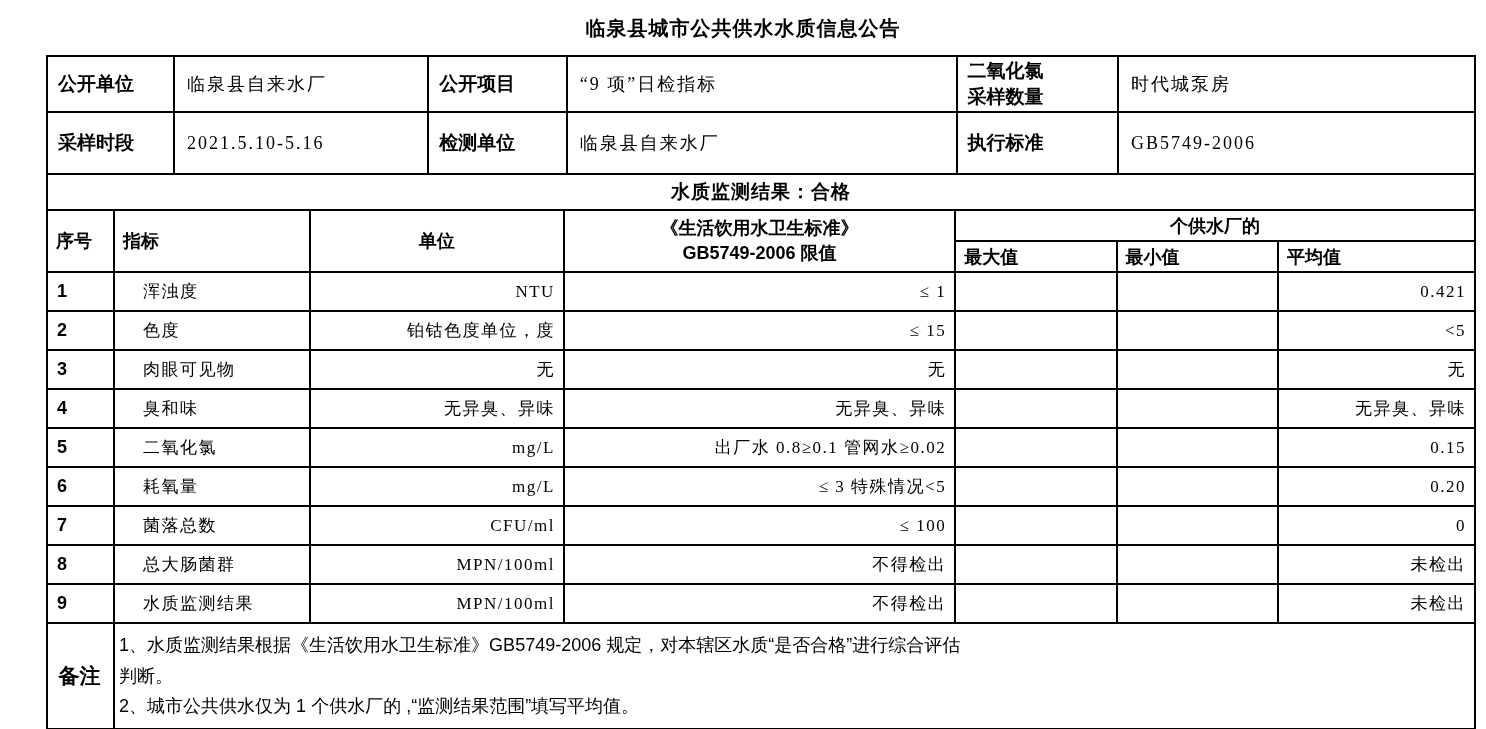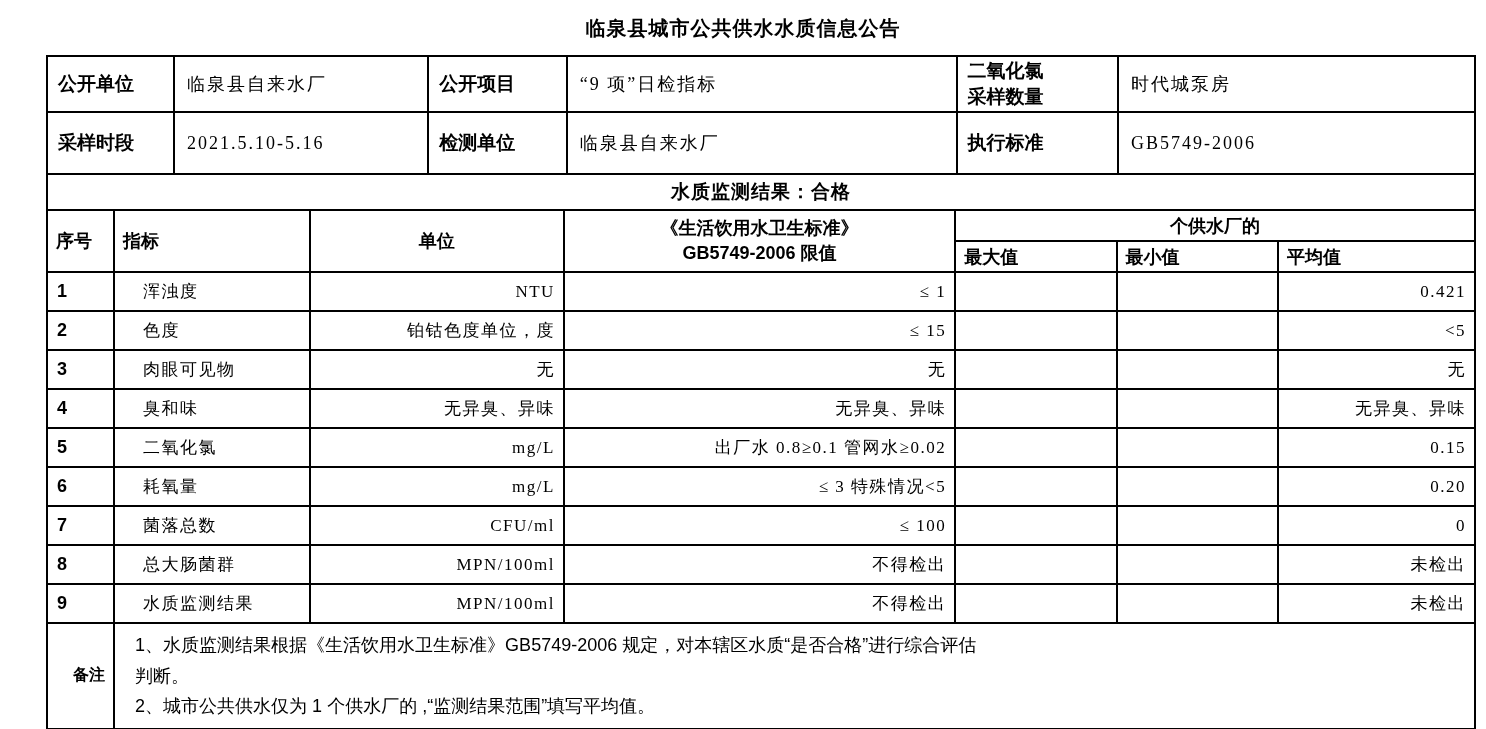"1、水质监测结果根据《生活饮用水卫生标准》GB5749-2006" .remark-content { padding: 6px 20px -> 6px 4px }
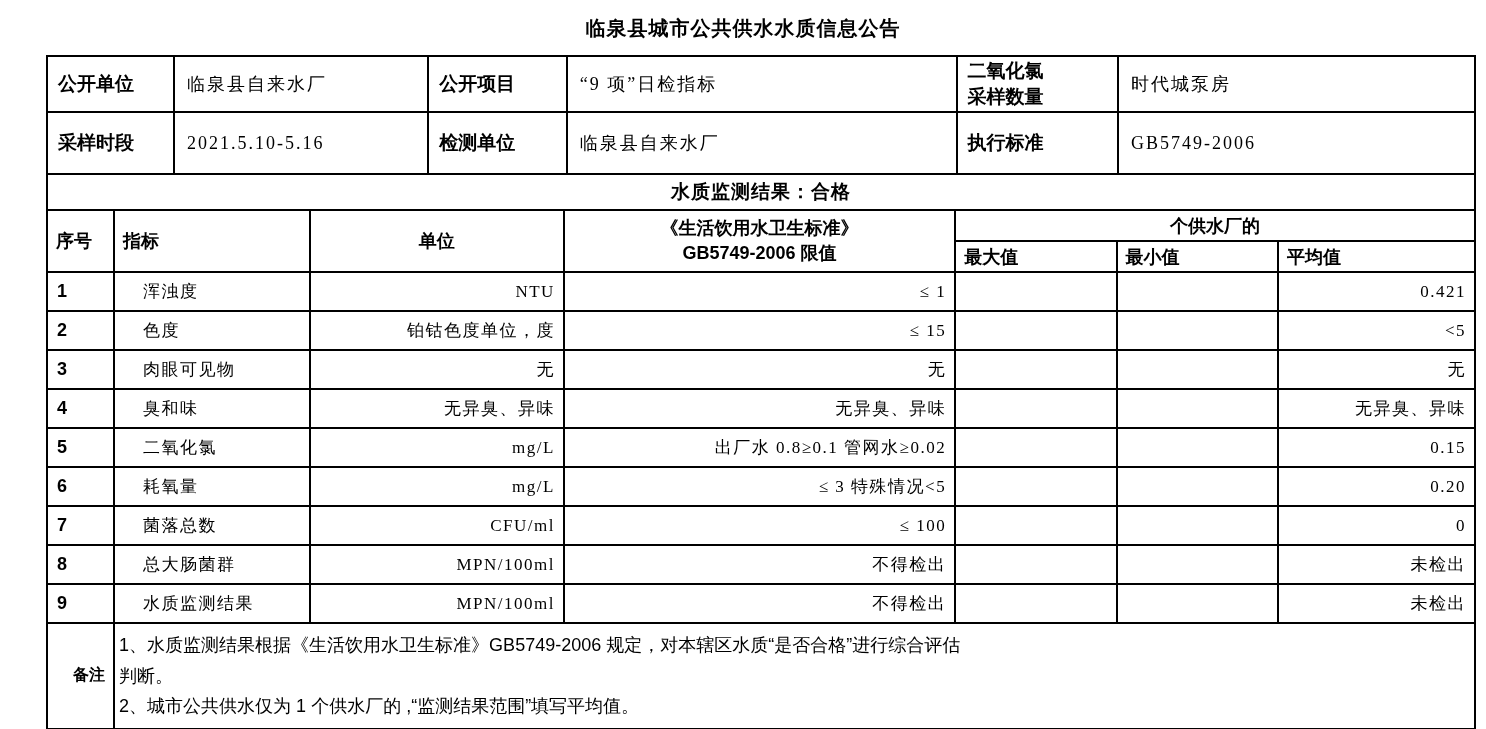"备注" .remark-label { font-size: 16px -> 21px; text-align: right -> center }
